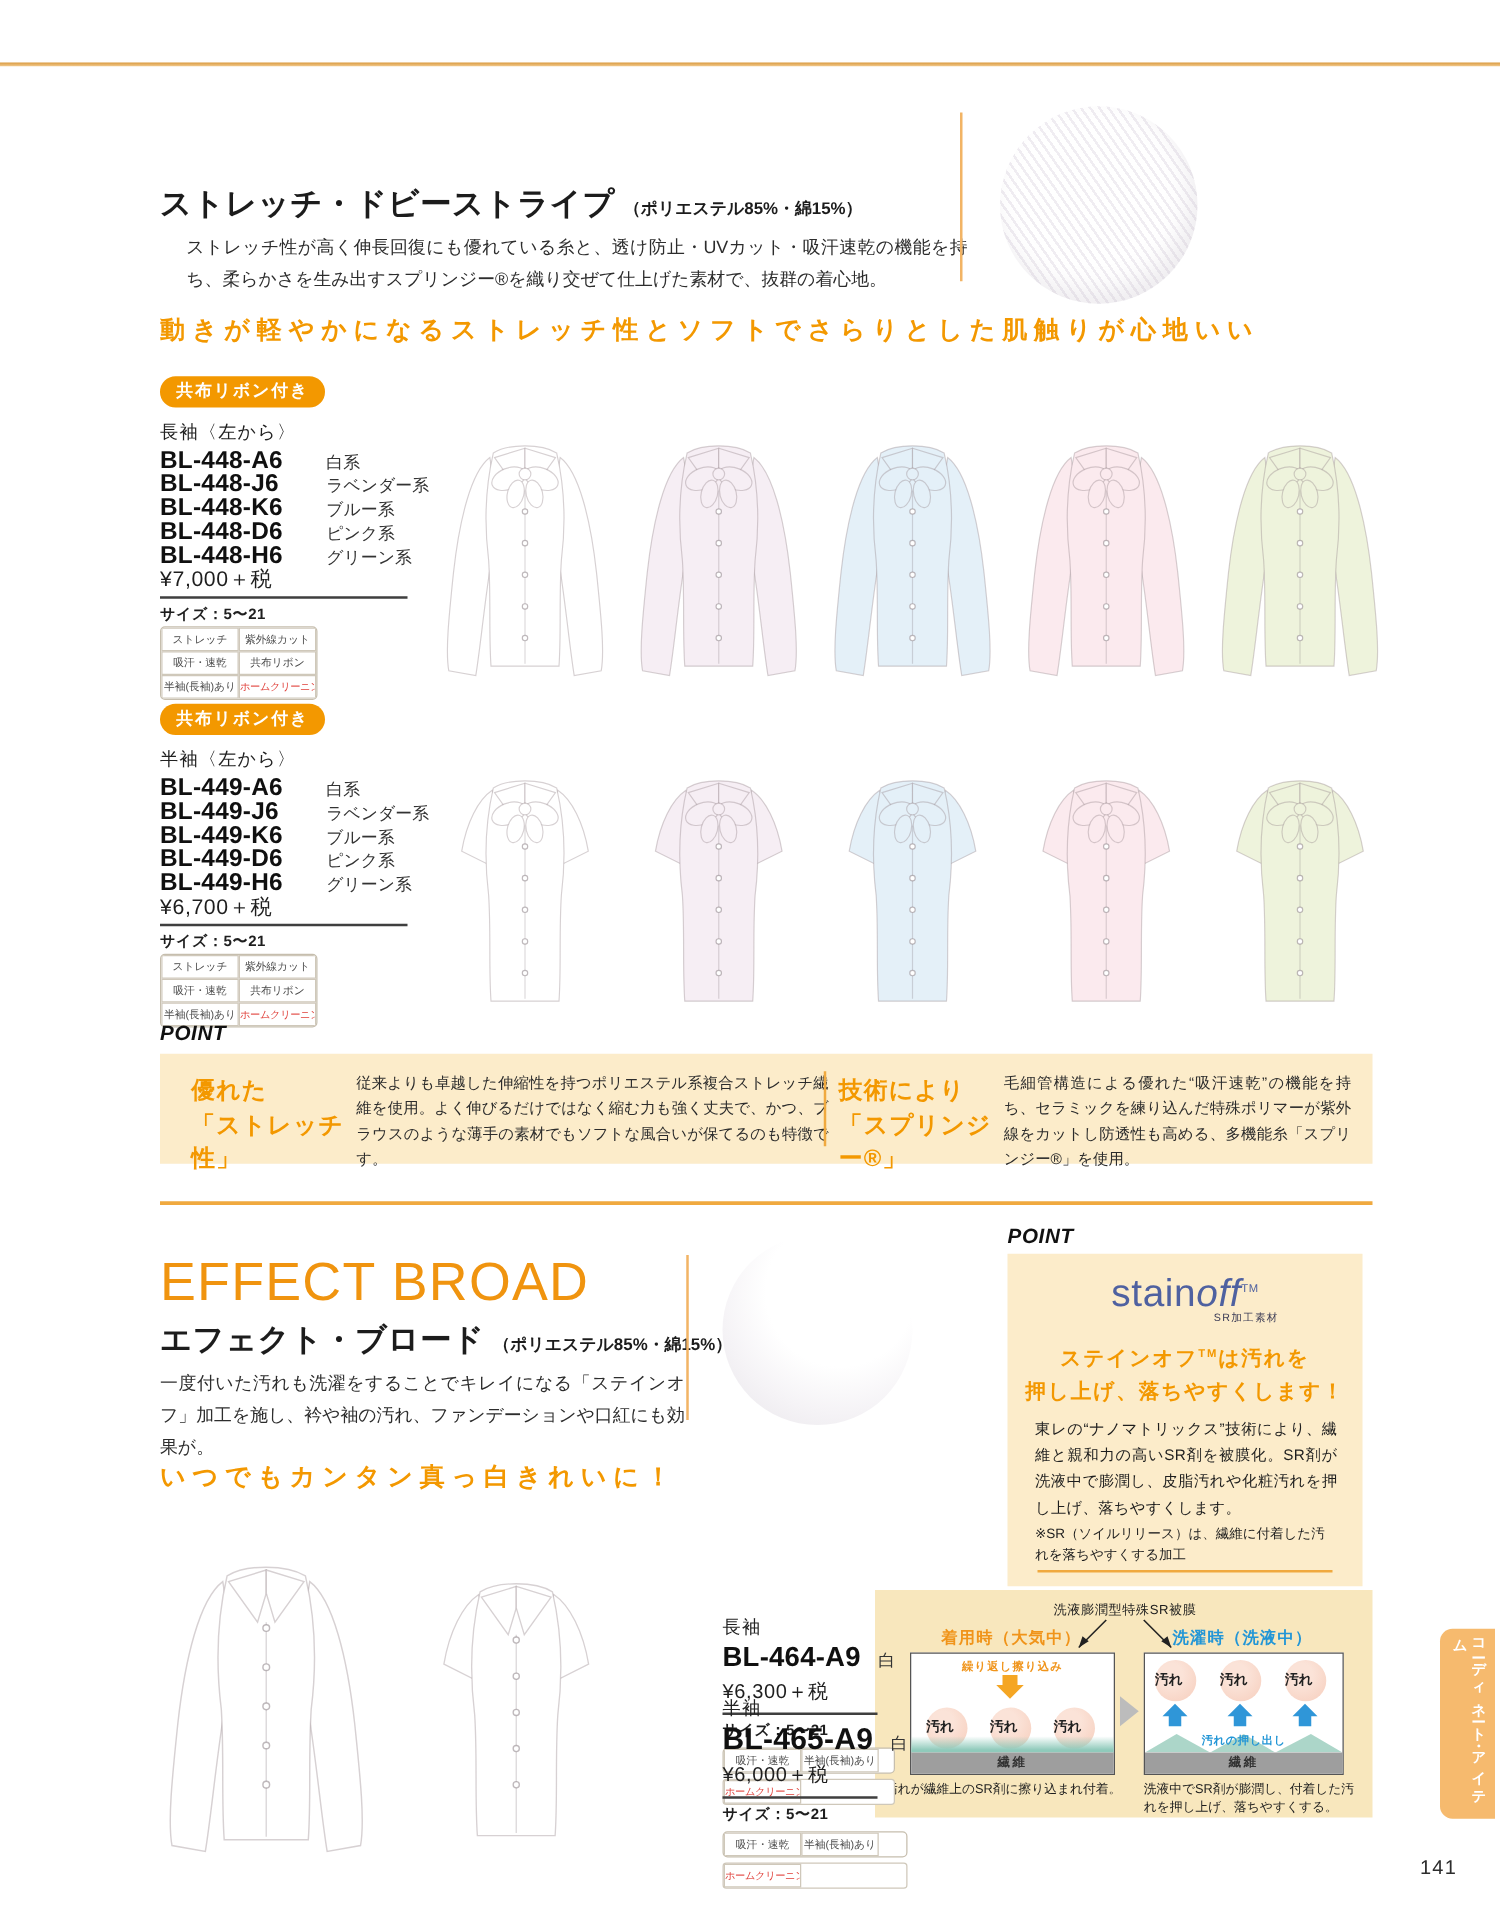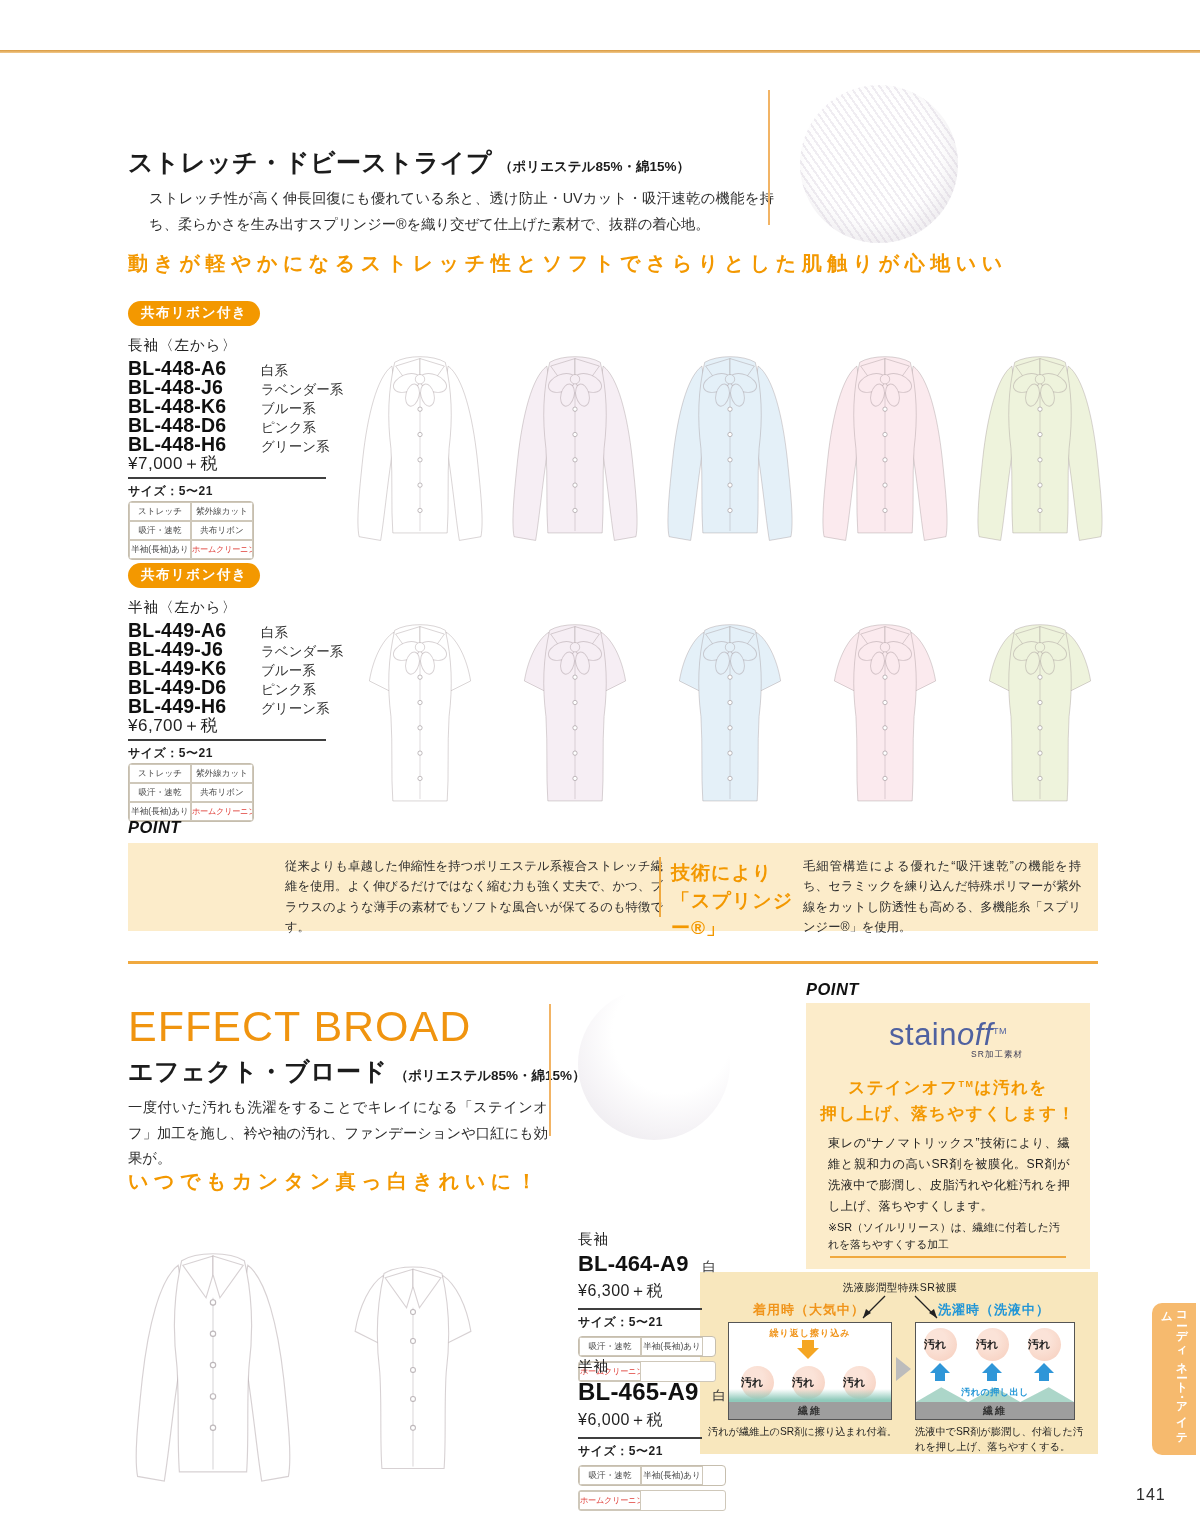"優れた" div.abs { html: none -> <div> <span>優れた</span><br> <span>「ストレッチ性」</span> </div> }
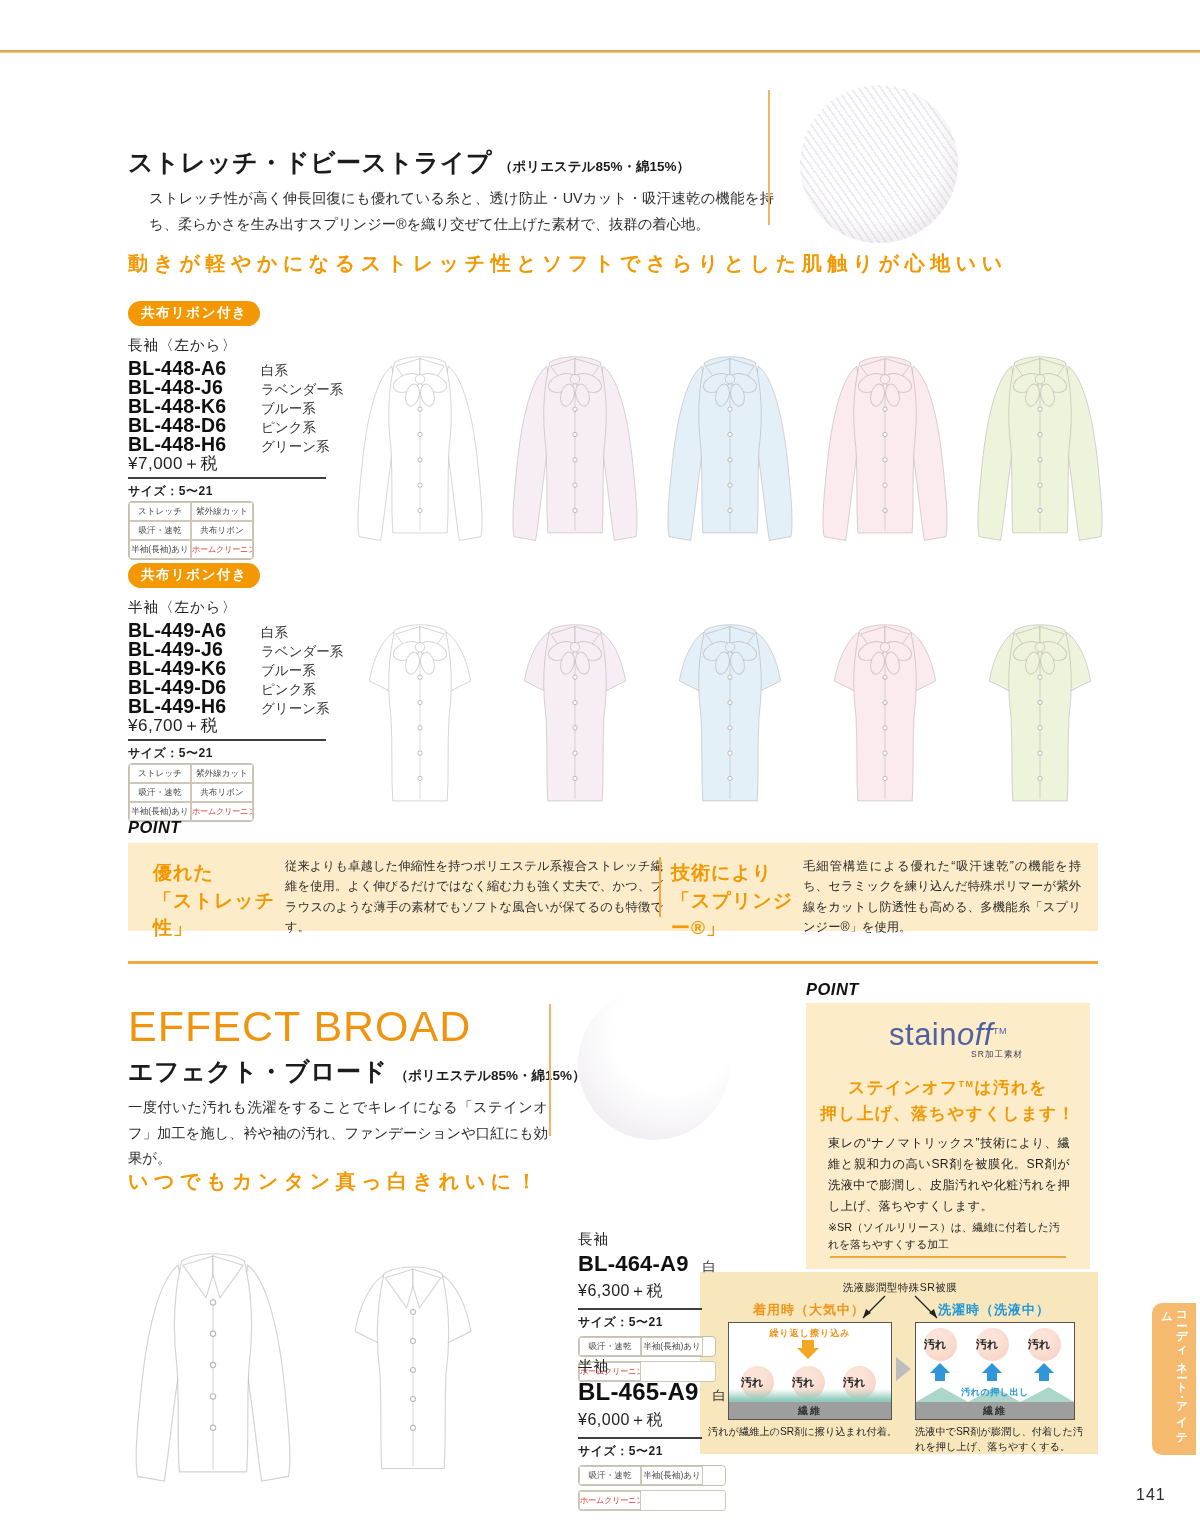"長袖" div.abs { top: 1230px -> 1292px }
